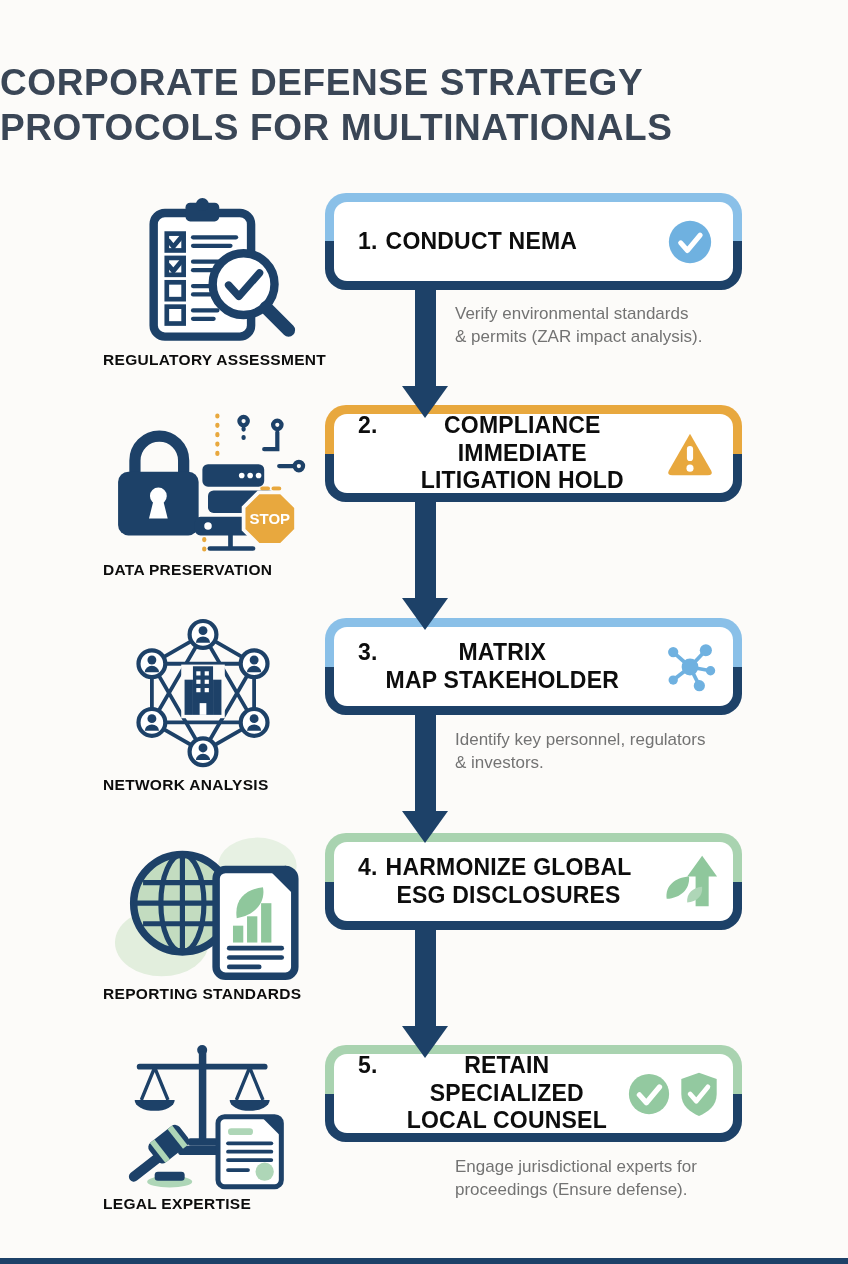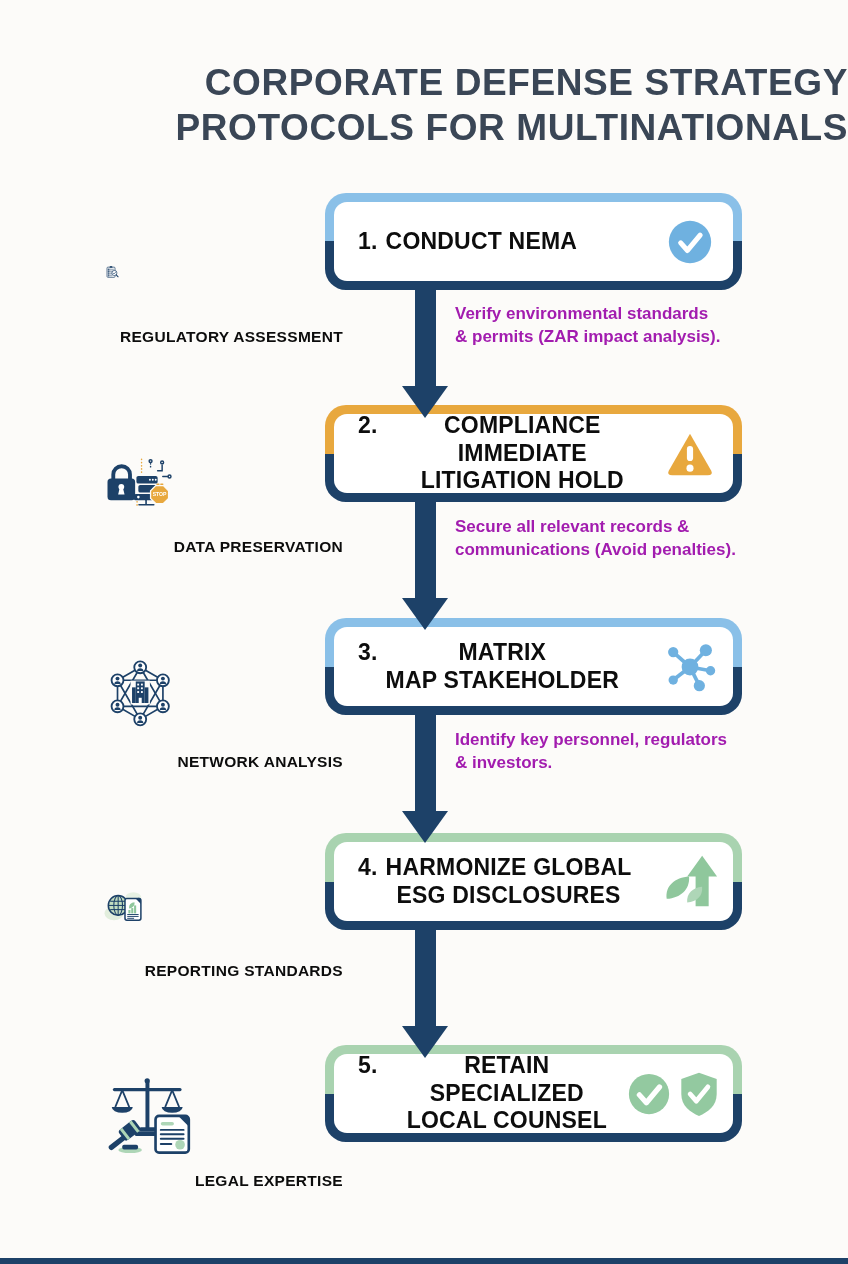"CORPORATE DEFENSE STRATEGY" .main-title { text-align: right -> left }
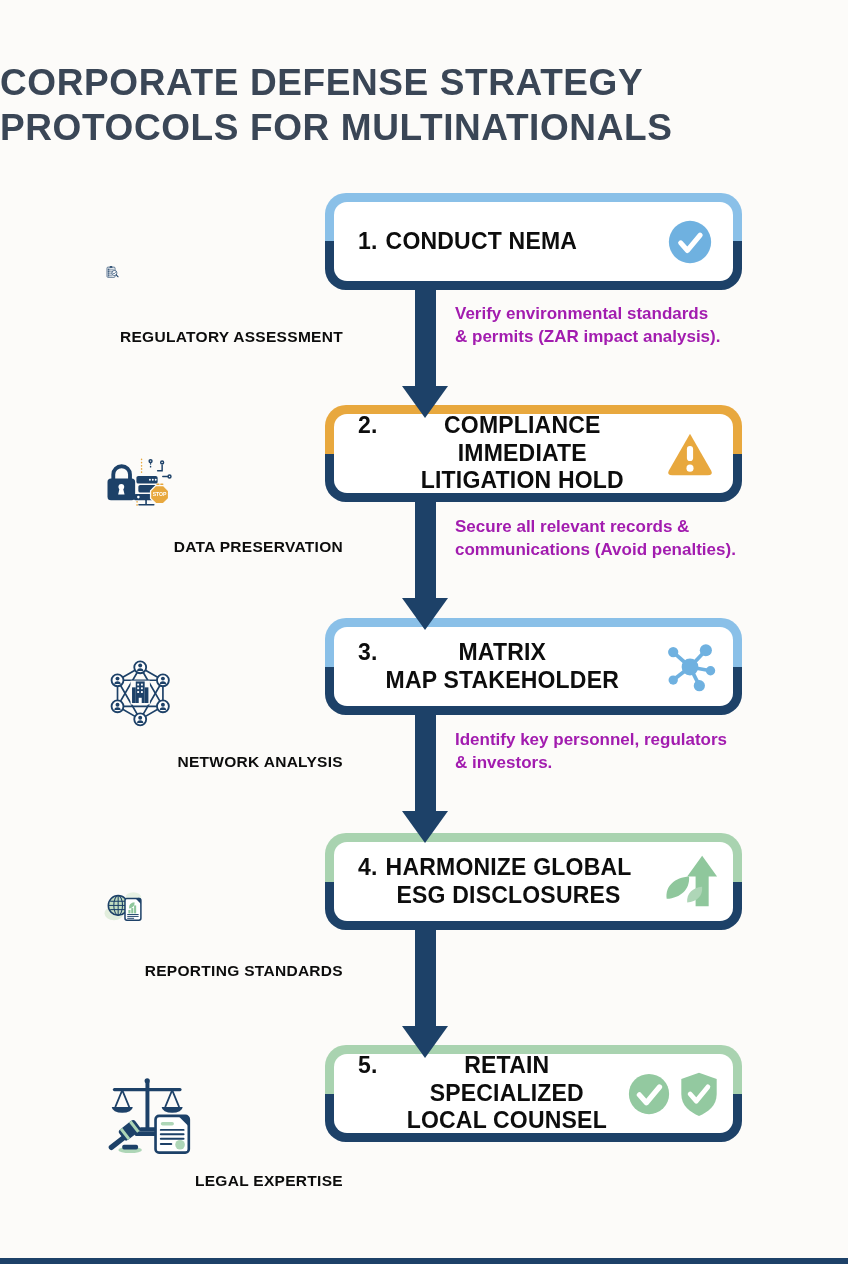"Verify environmental standards" .desc { color: #a21caf -> #737373; font-weight: bold -> none }
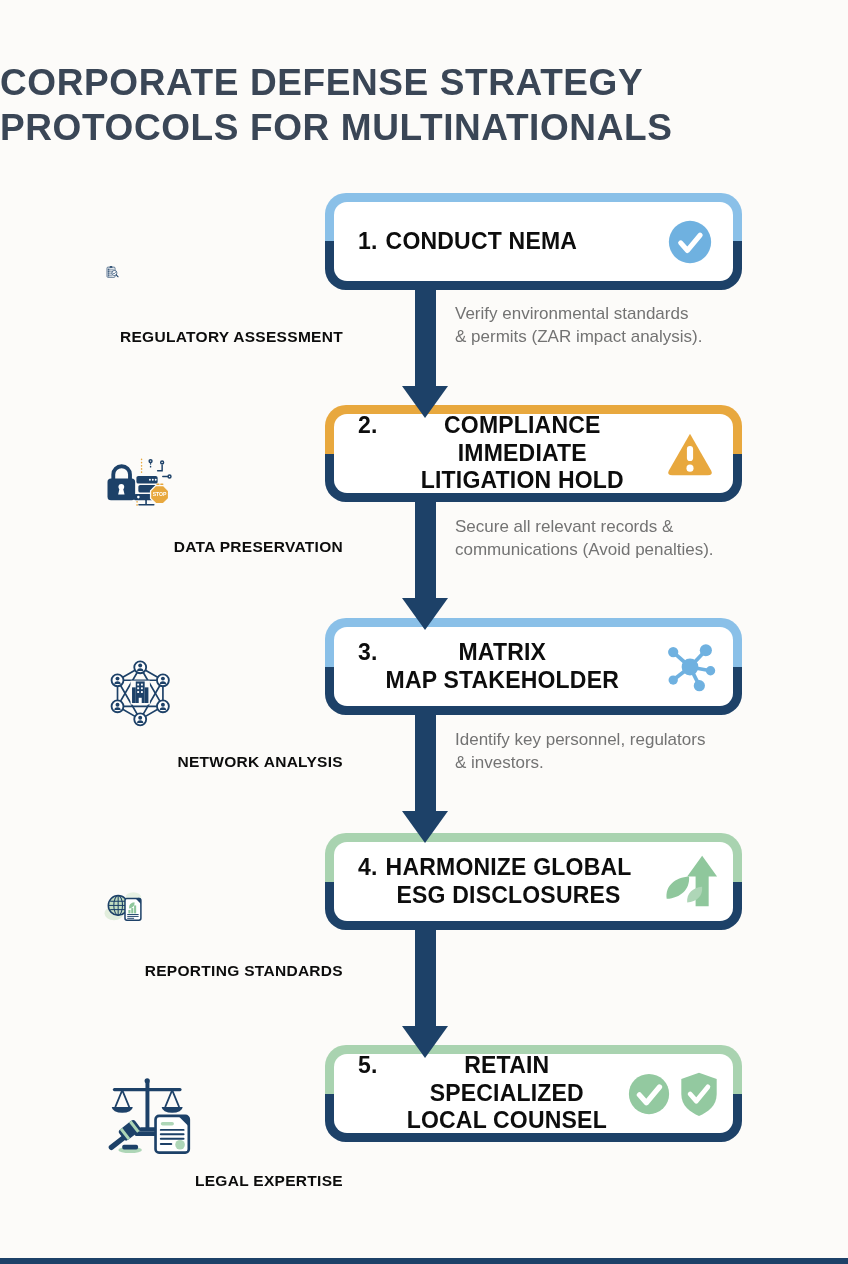"REGULATORY ASSESSMENT" .side { align-items: flex-end -> flex-start; flex-direction: row -> column }
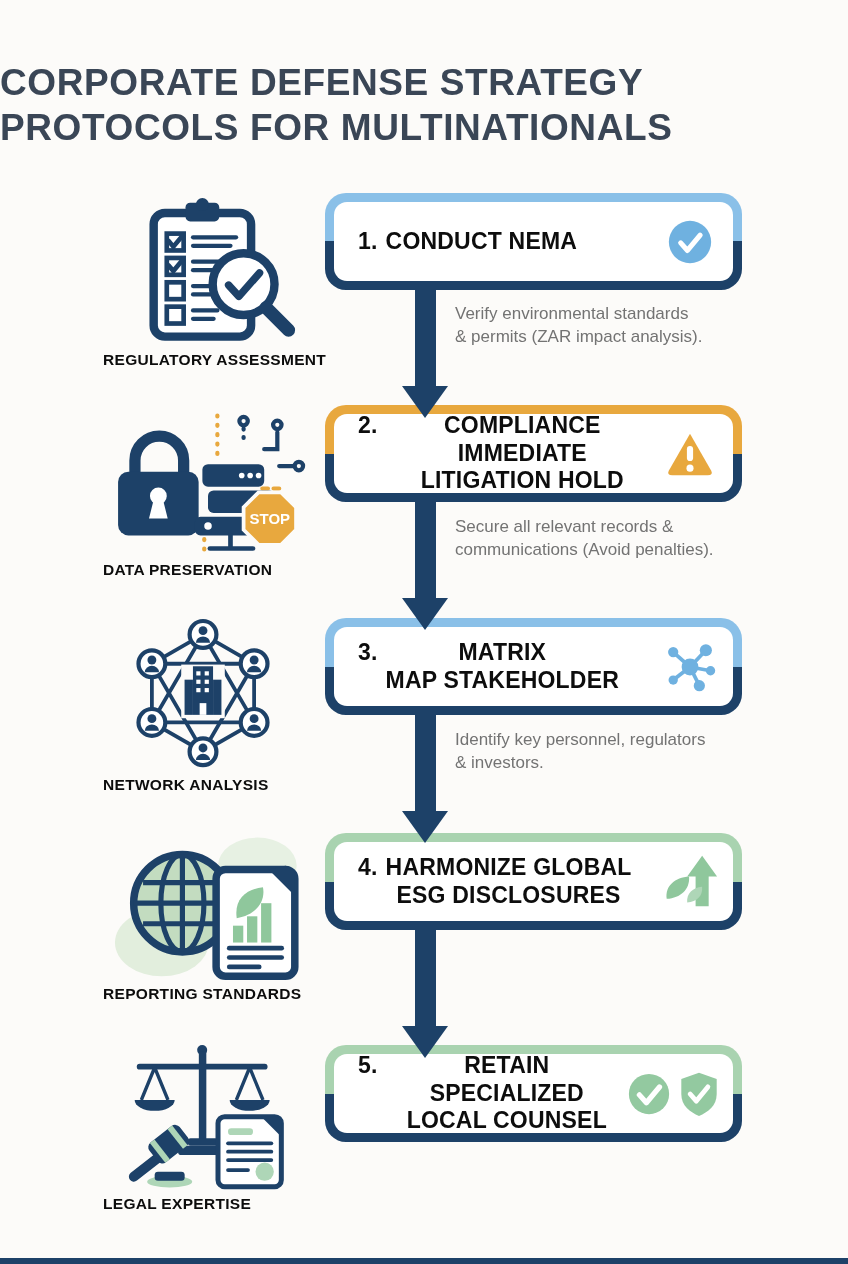"Secure all relevant records &" div.desc { html: <div> <span>Secure all relevant records &amp;</span> <span>communications (Avoid penalties).</span> </div> -> none }
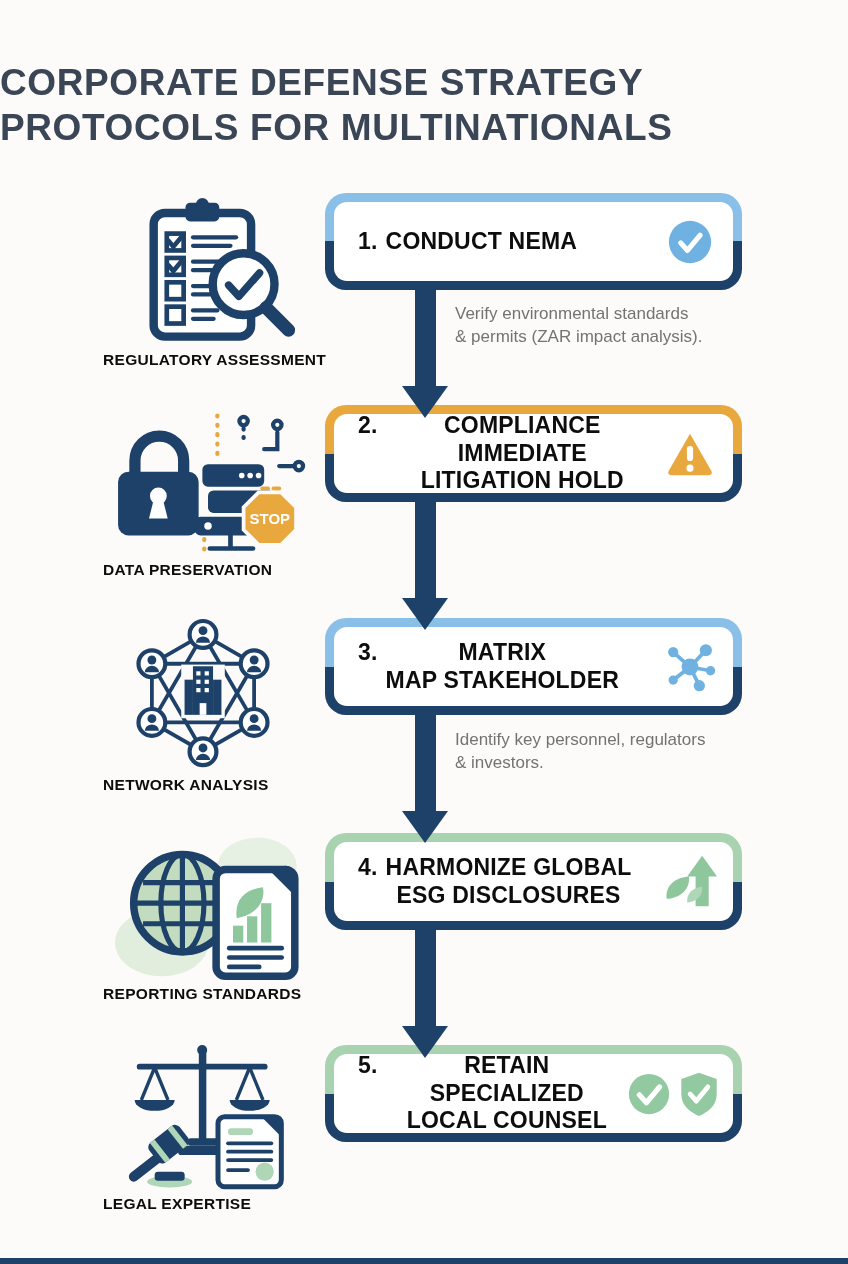"Engage jurisdictional experts for" div.desc { html: none -> <div> <span>Engage jurisdictional experts for</span> <span>proceedings (Ensure defense).</span> </div> }
